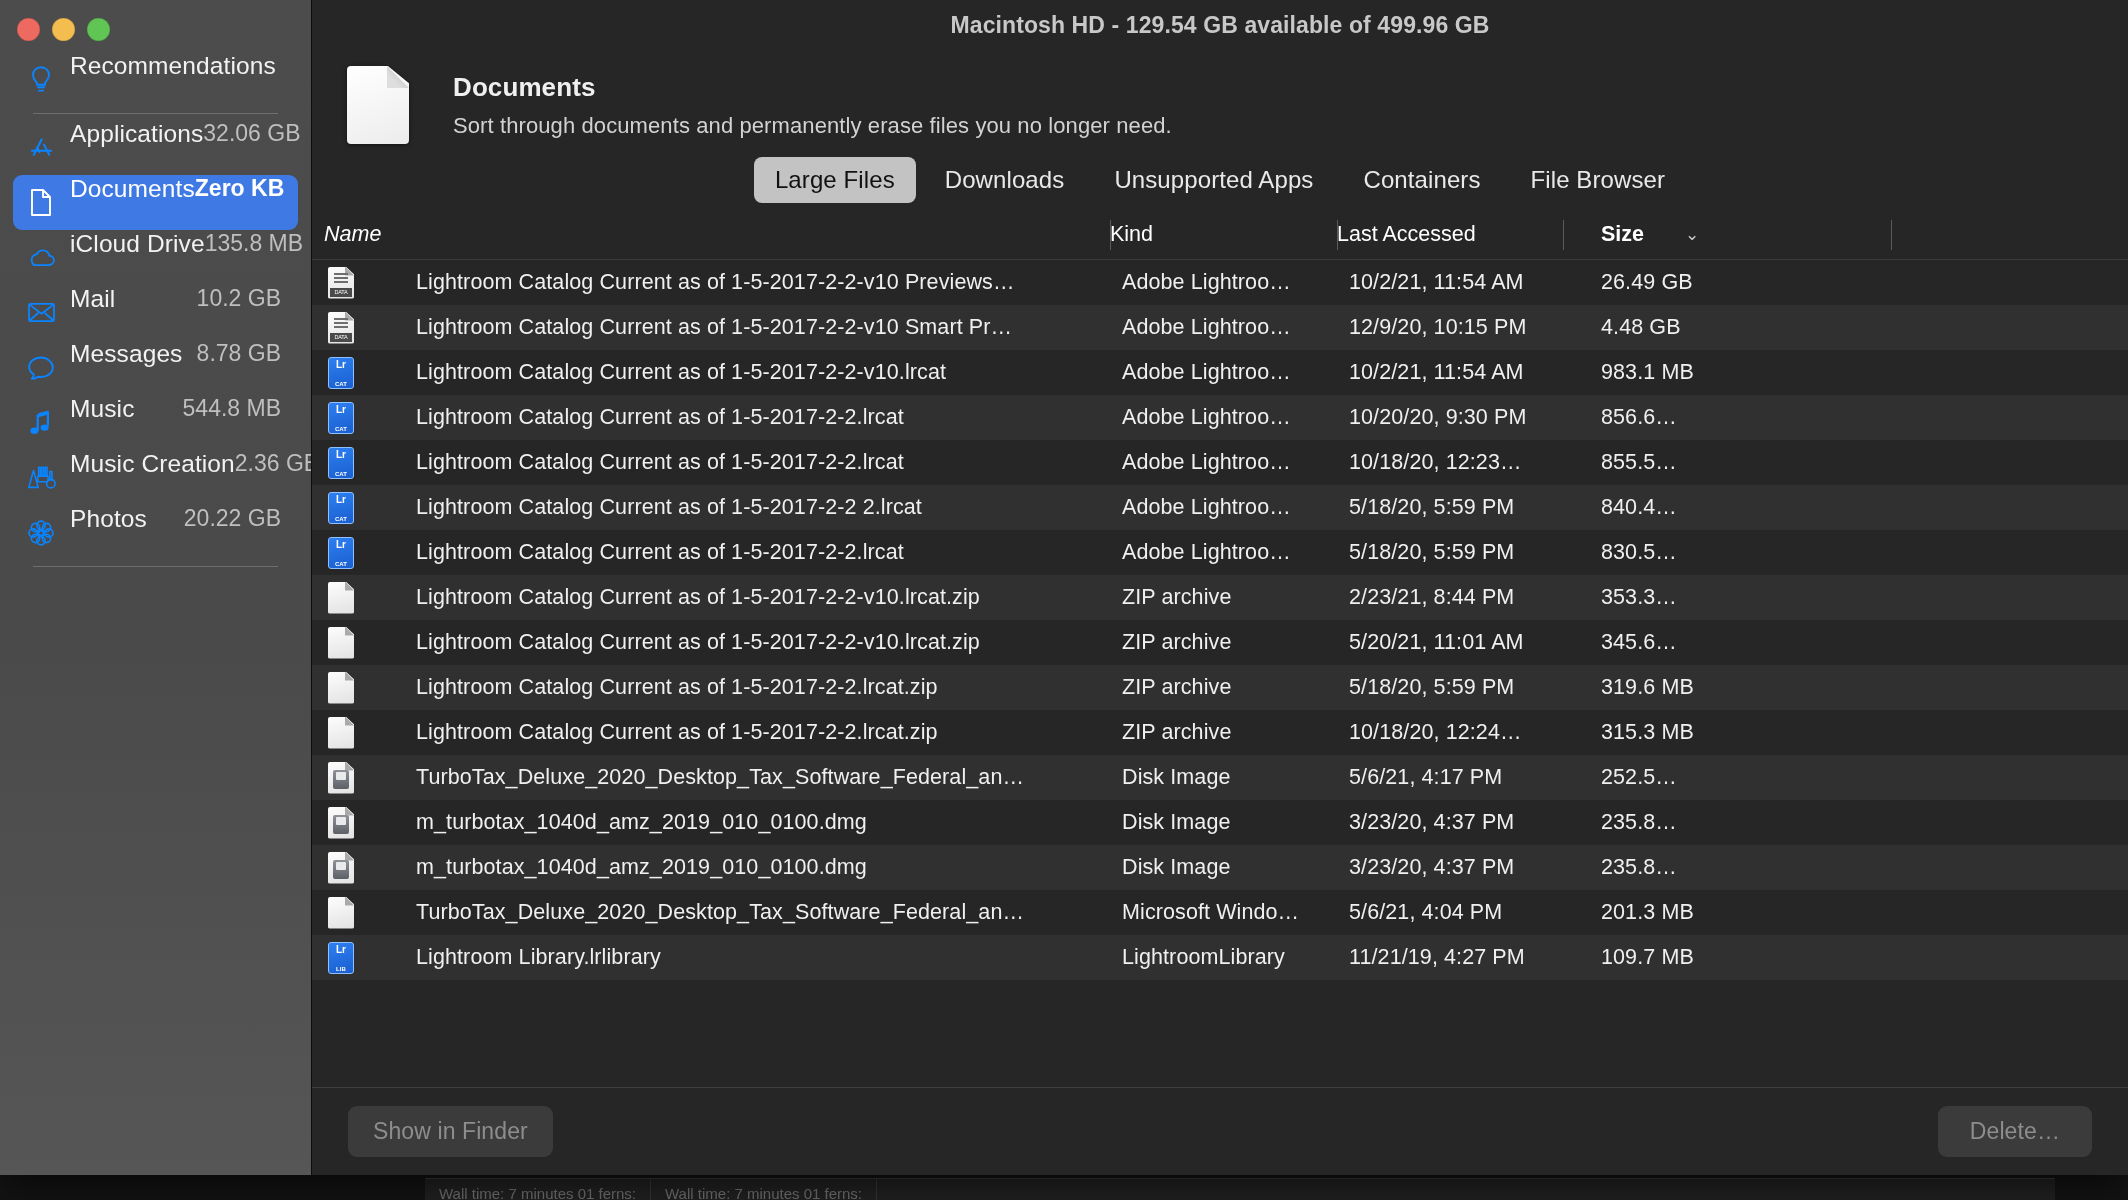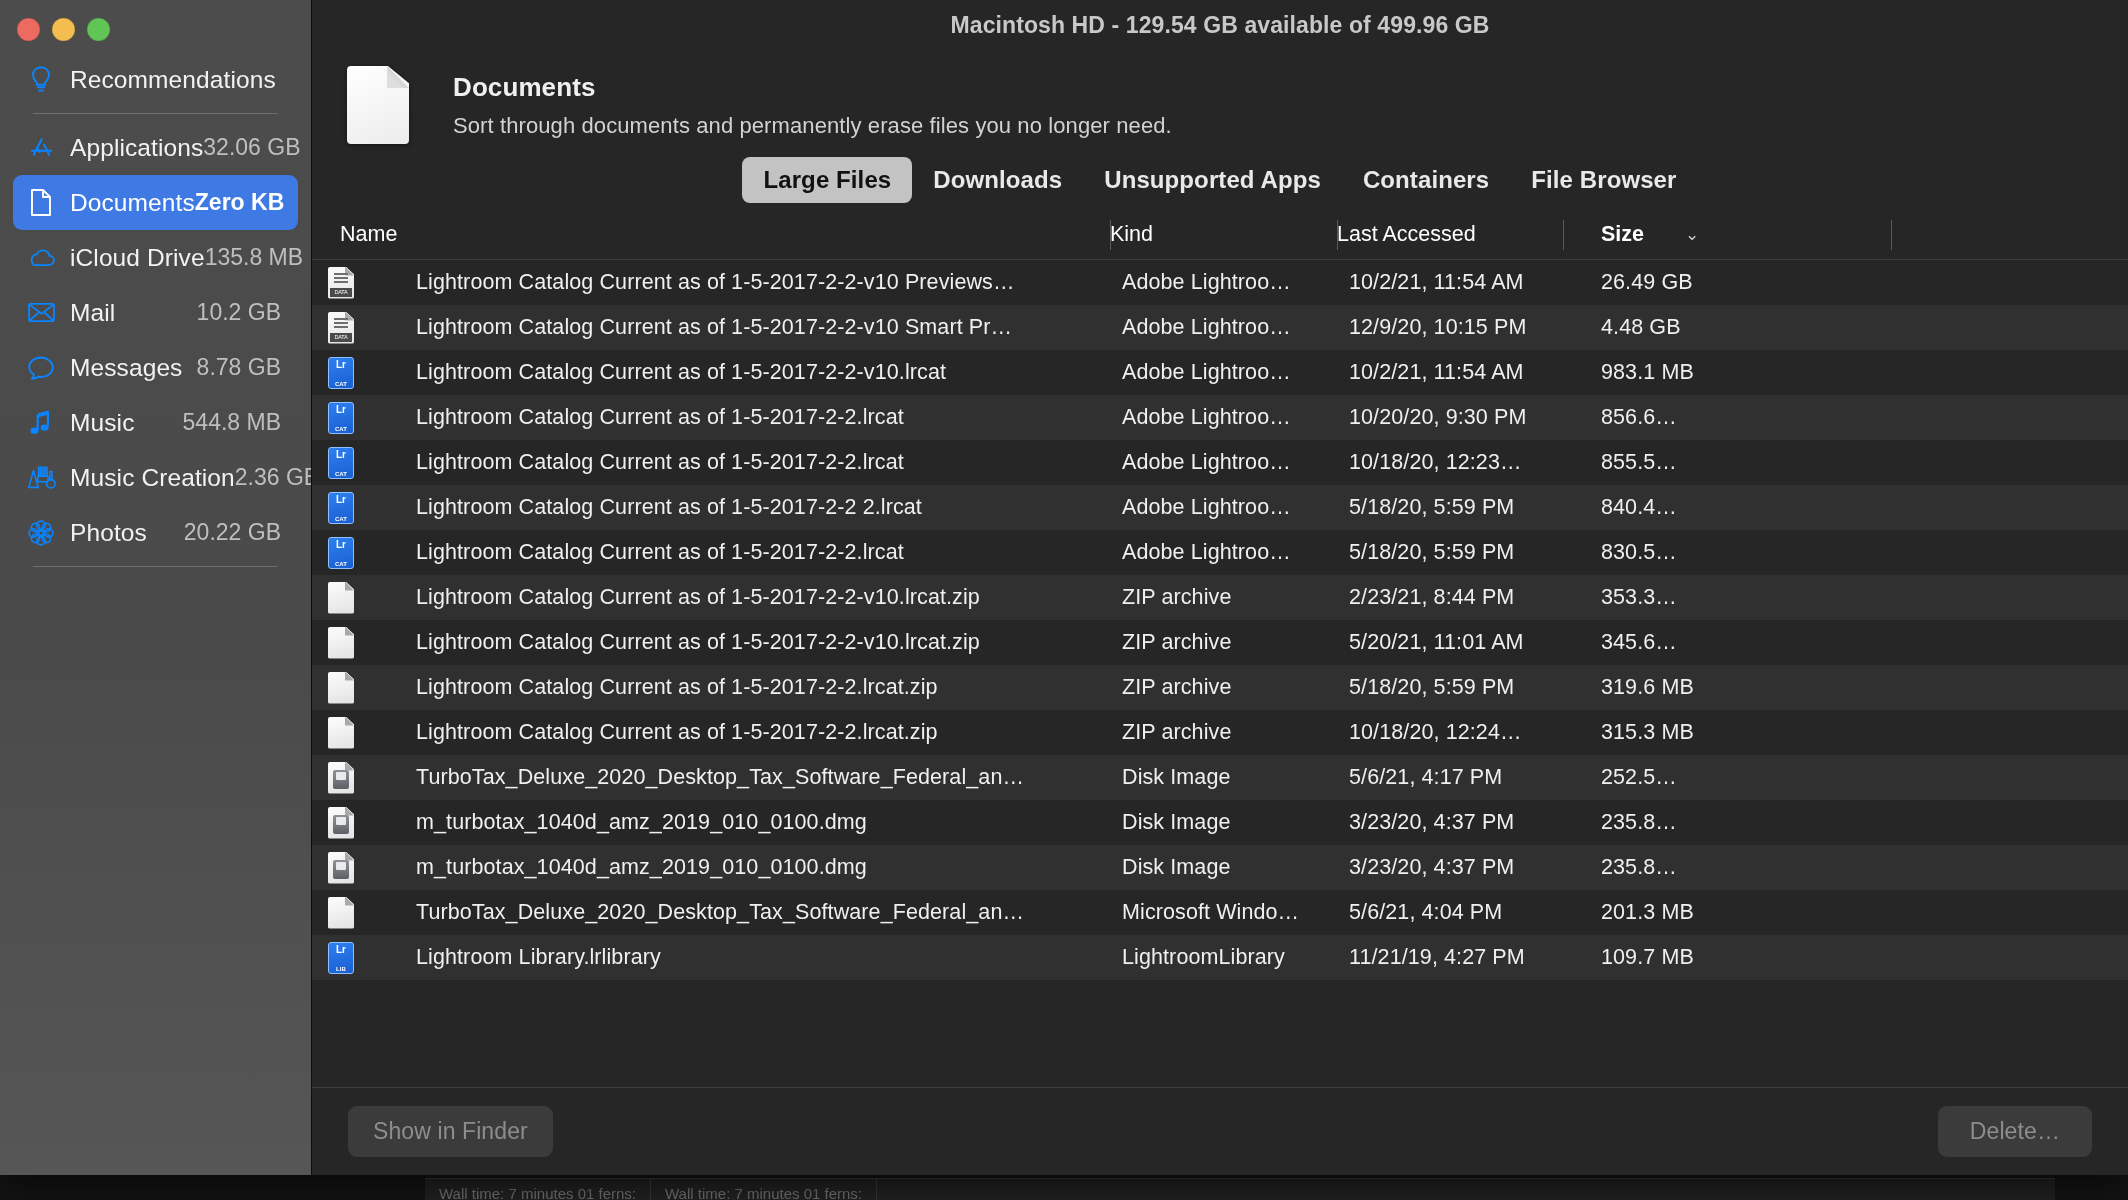"Recommendations" .side-item { align-items: center -> none }
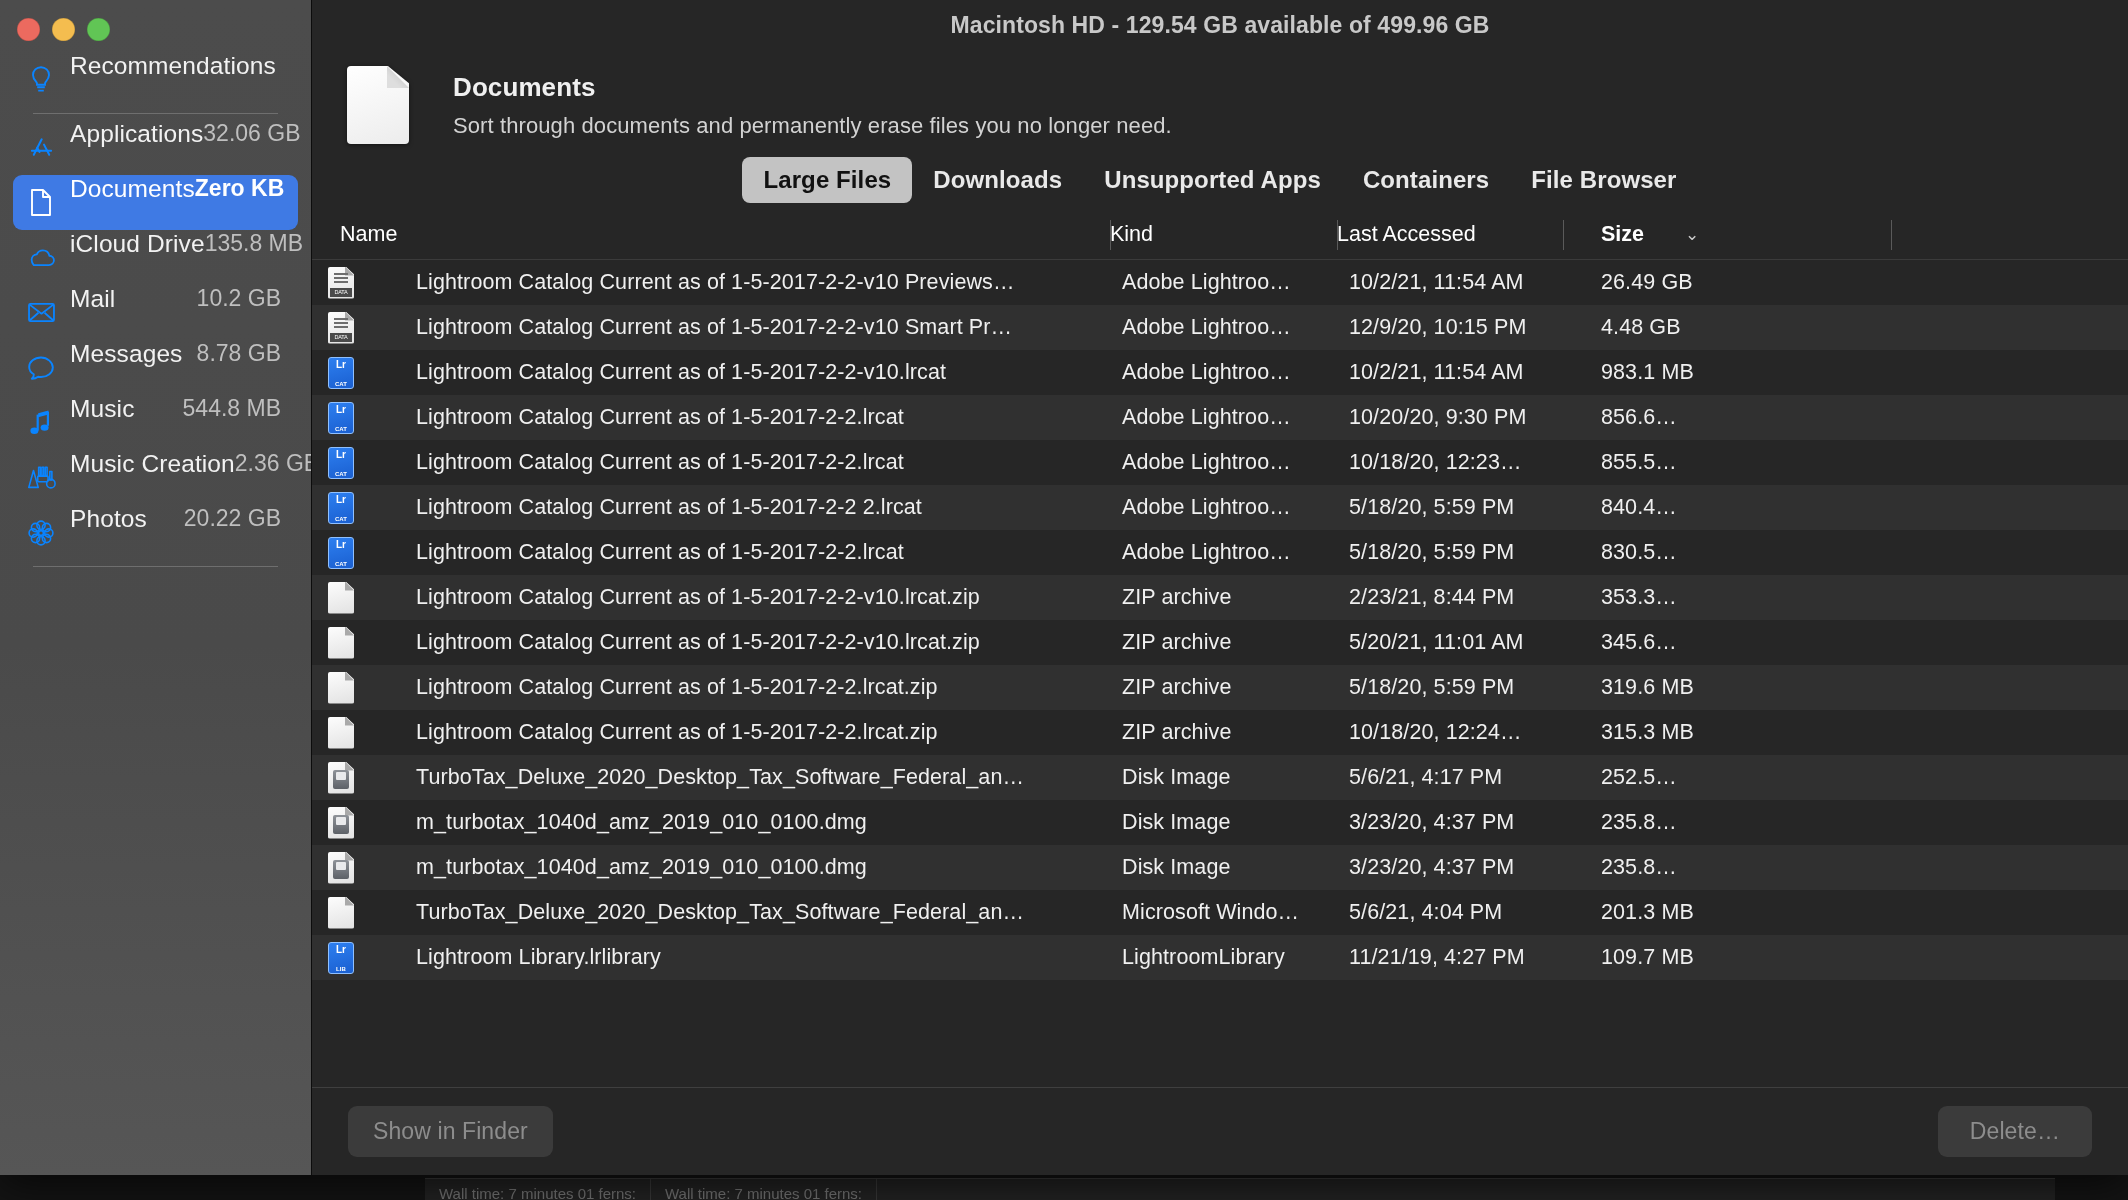"Large Files" #tabbar { font-weight: bold -> none; gap: 0px -> 8px }
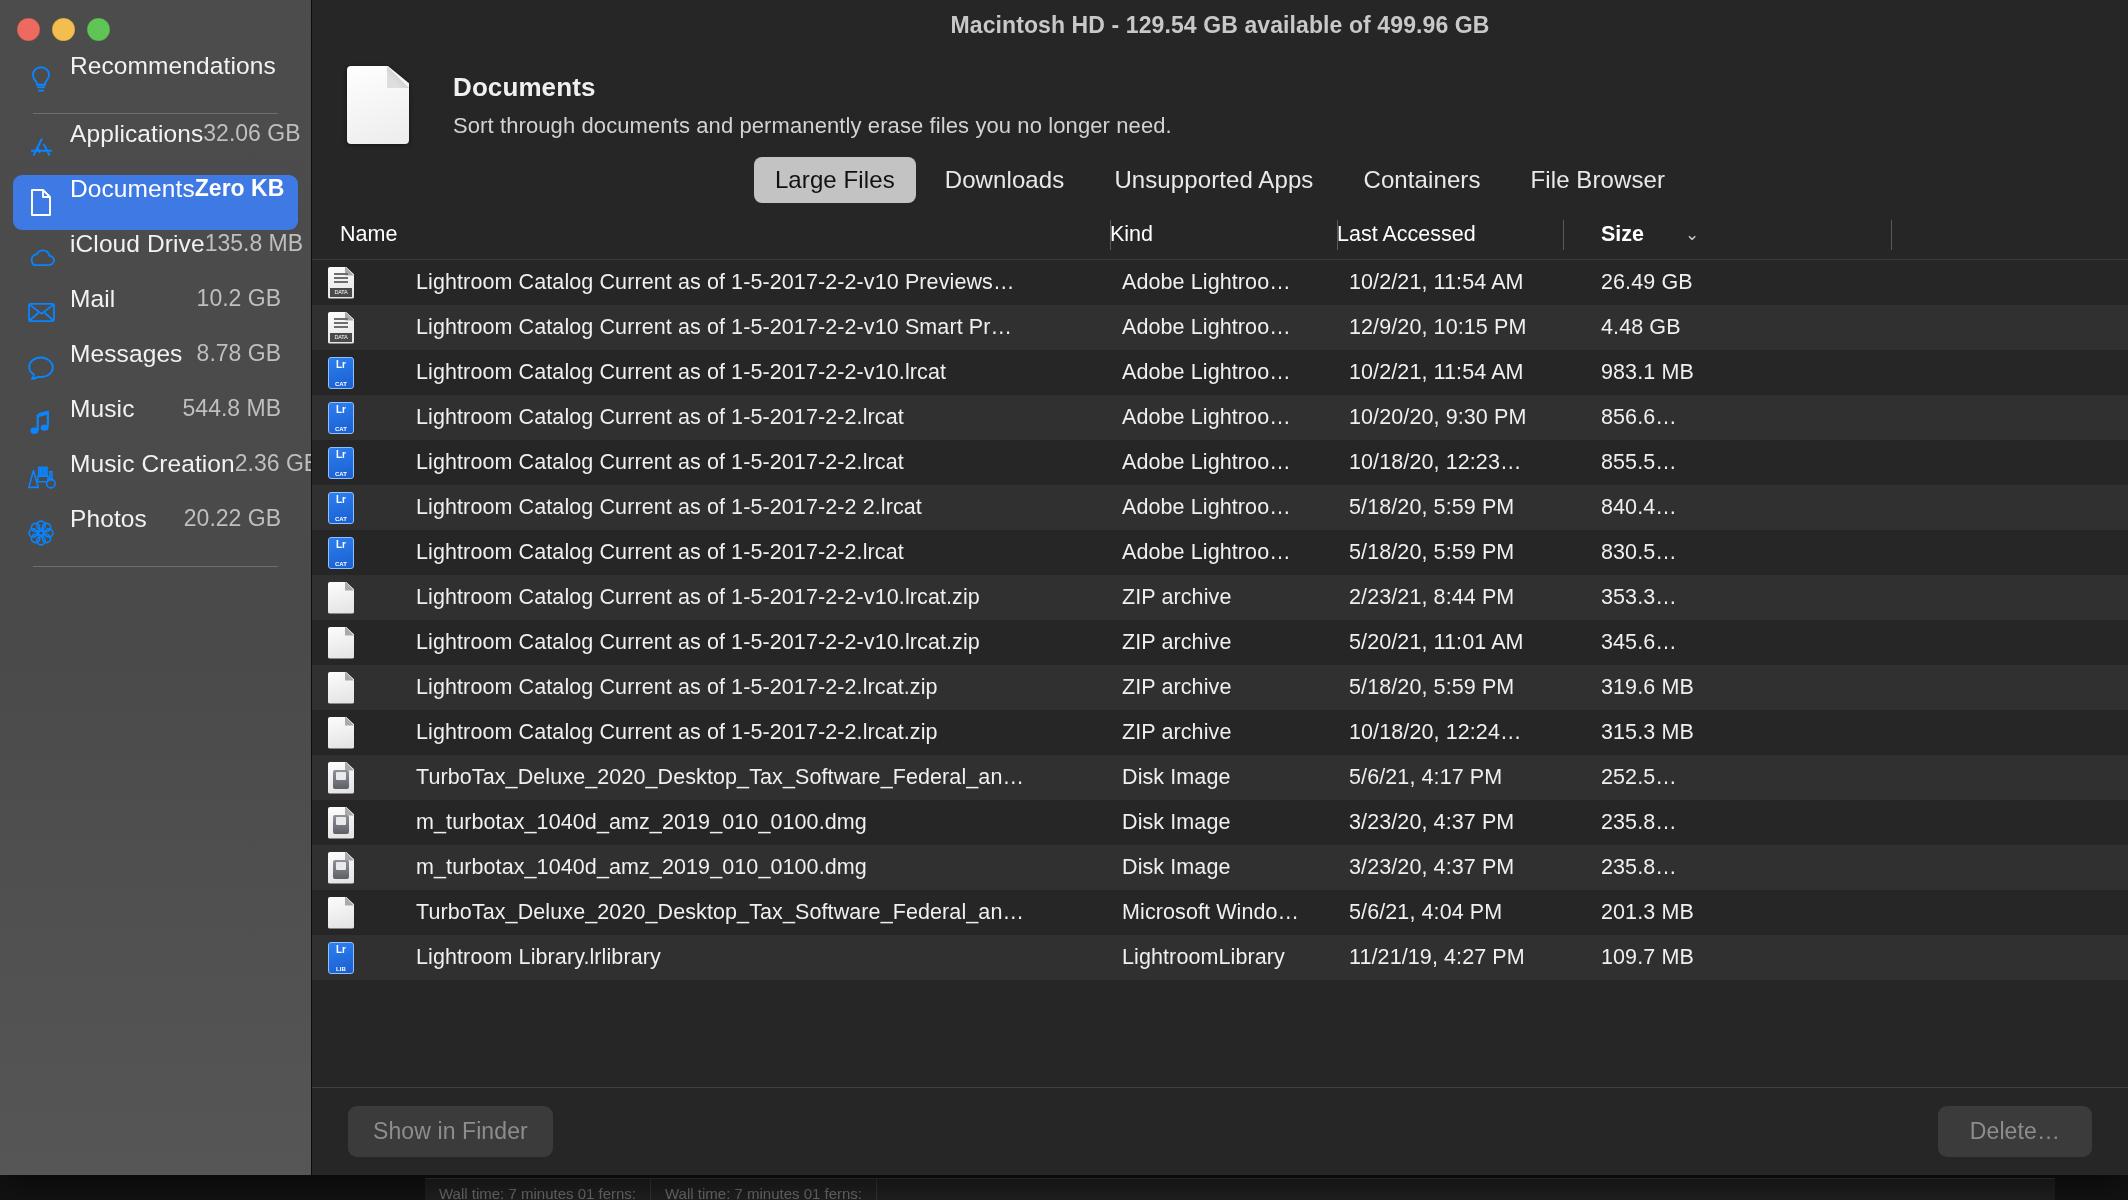"Name" .ch.c-name { font-style: none -> italic; padding-left: 28px -> 12px }
